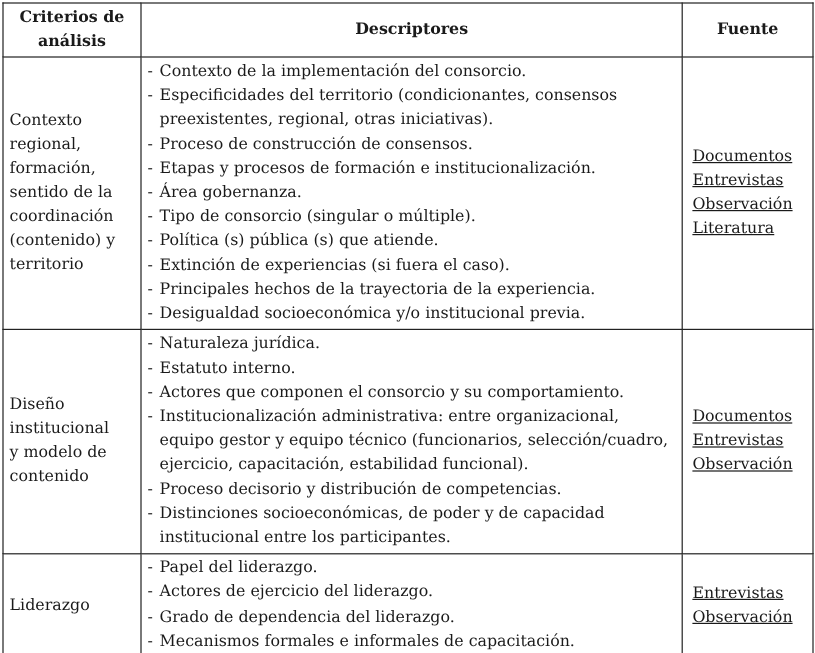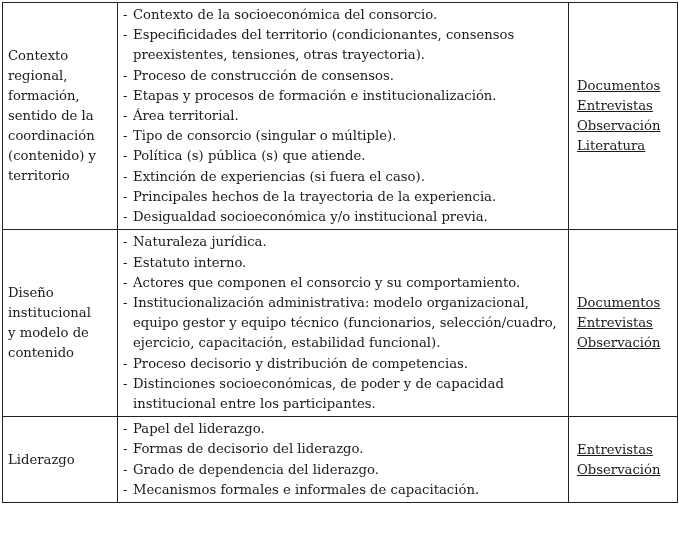"Criterios de" tr.head-row { html: none -> <tr> <th> <span>Criterios de</span> <span>análisis</span> </th> <th>Descriptores</th> <th>Fuente</th> </tr> }
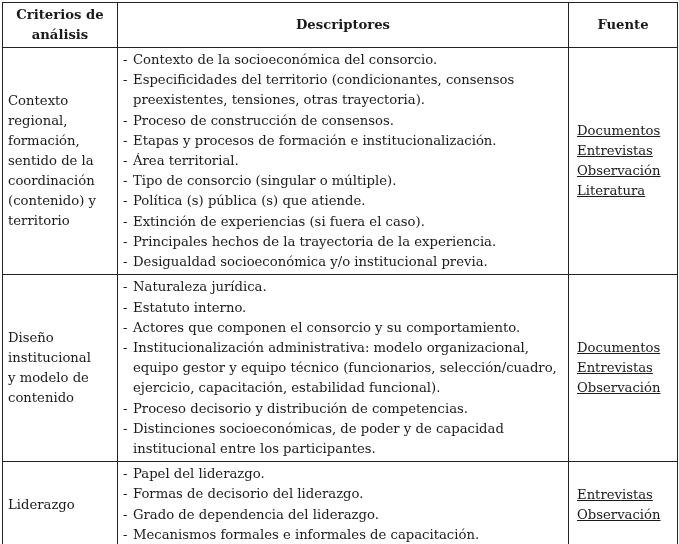"Contexto de la socioeconómica del" span.line { text: socioeconómica -> implementación }
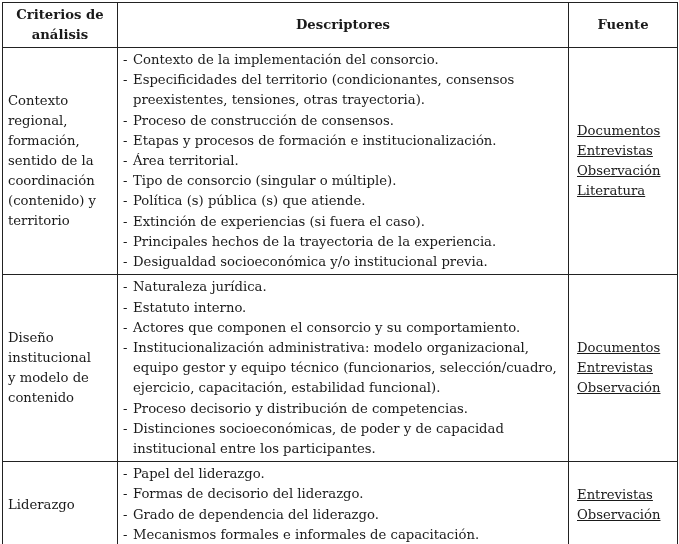"preexistentes, tensiones, otras" span.line { text: tensiones, otras trayectoria -> regional, otras iniciativas }
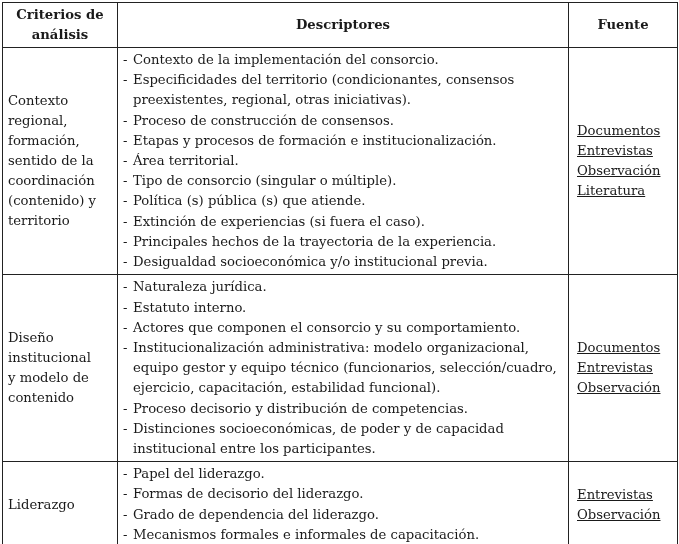"Área territorial." span.line { text: territorial -> gobernanza }
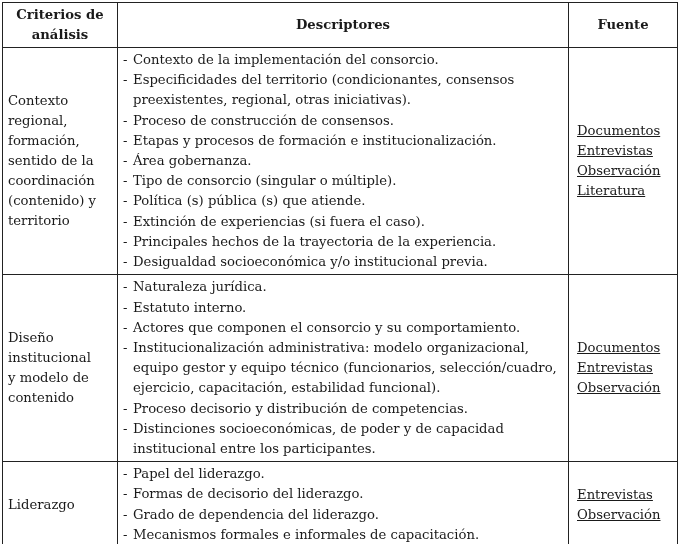"Institucionalización administrativa:" span.line { text: modelo -> entre }
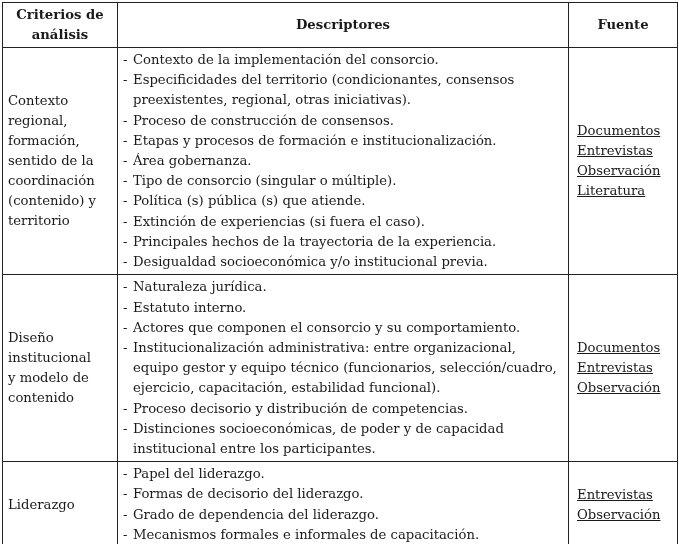"Formas de decisorio del liderazgo." span.line { text: Formas de decisorio -> Actores de ejercicio }
